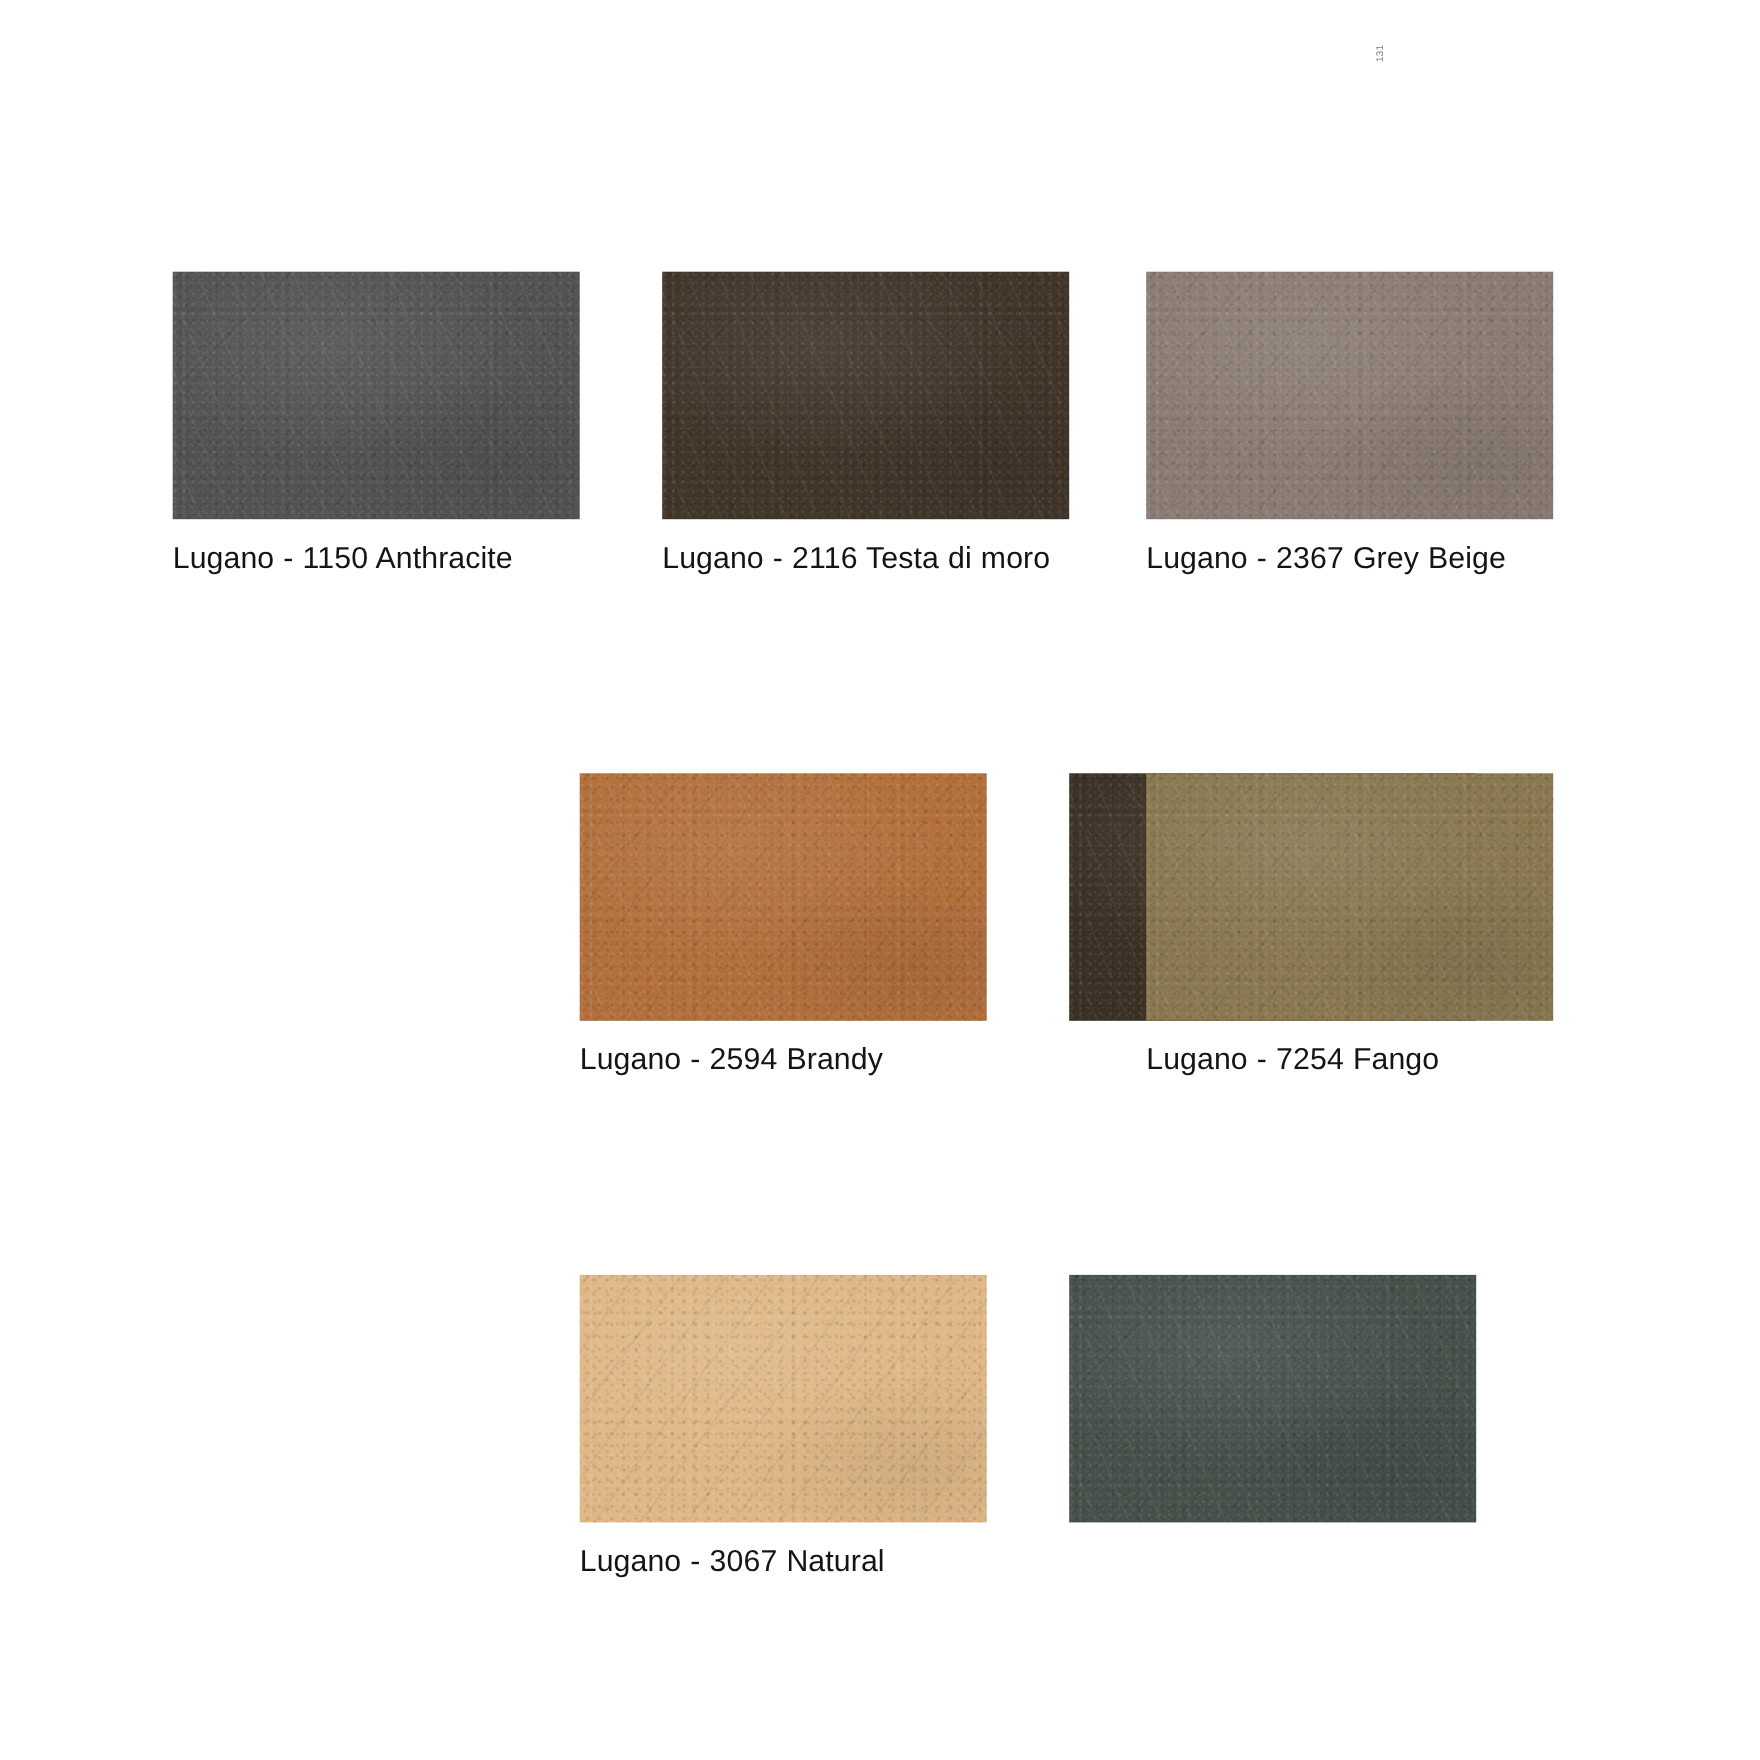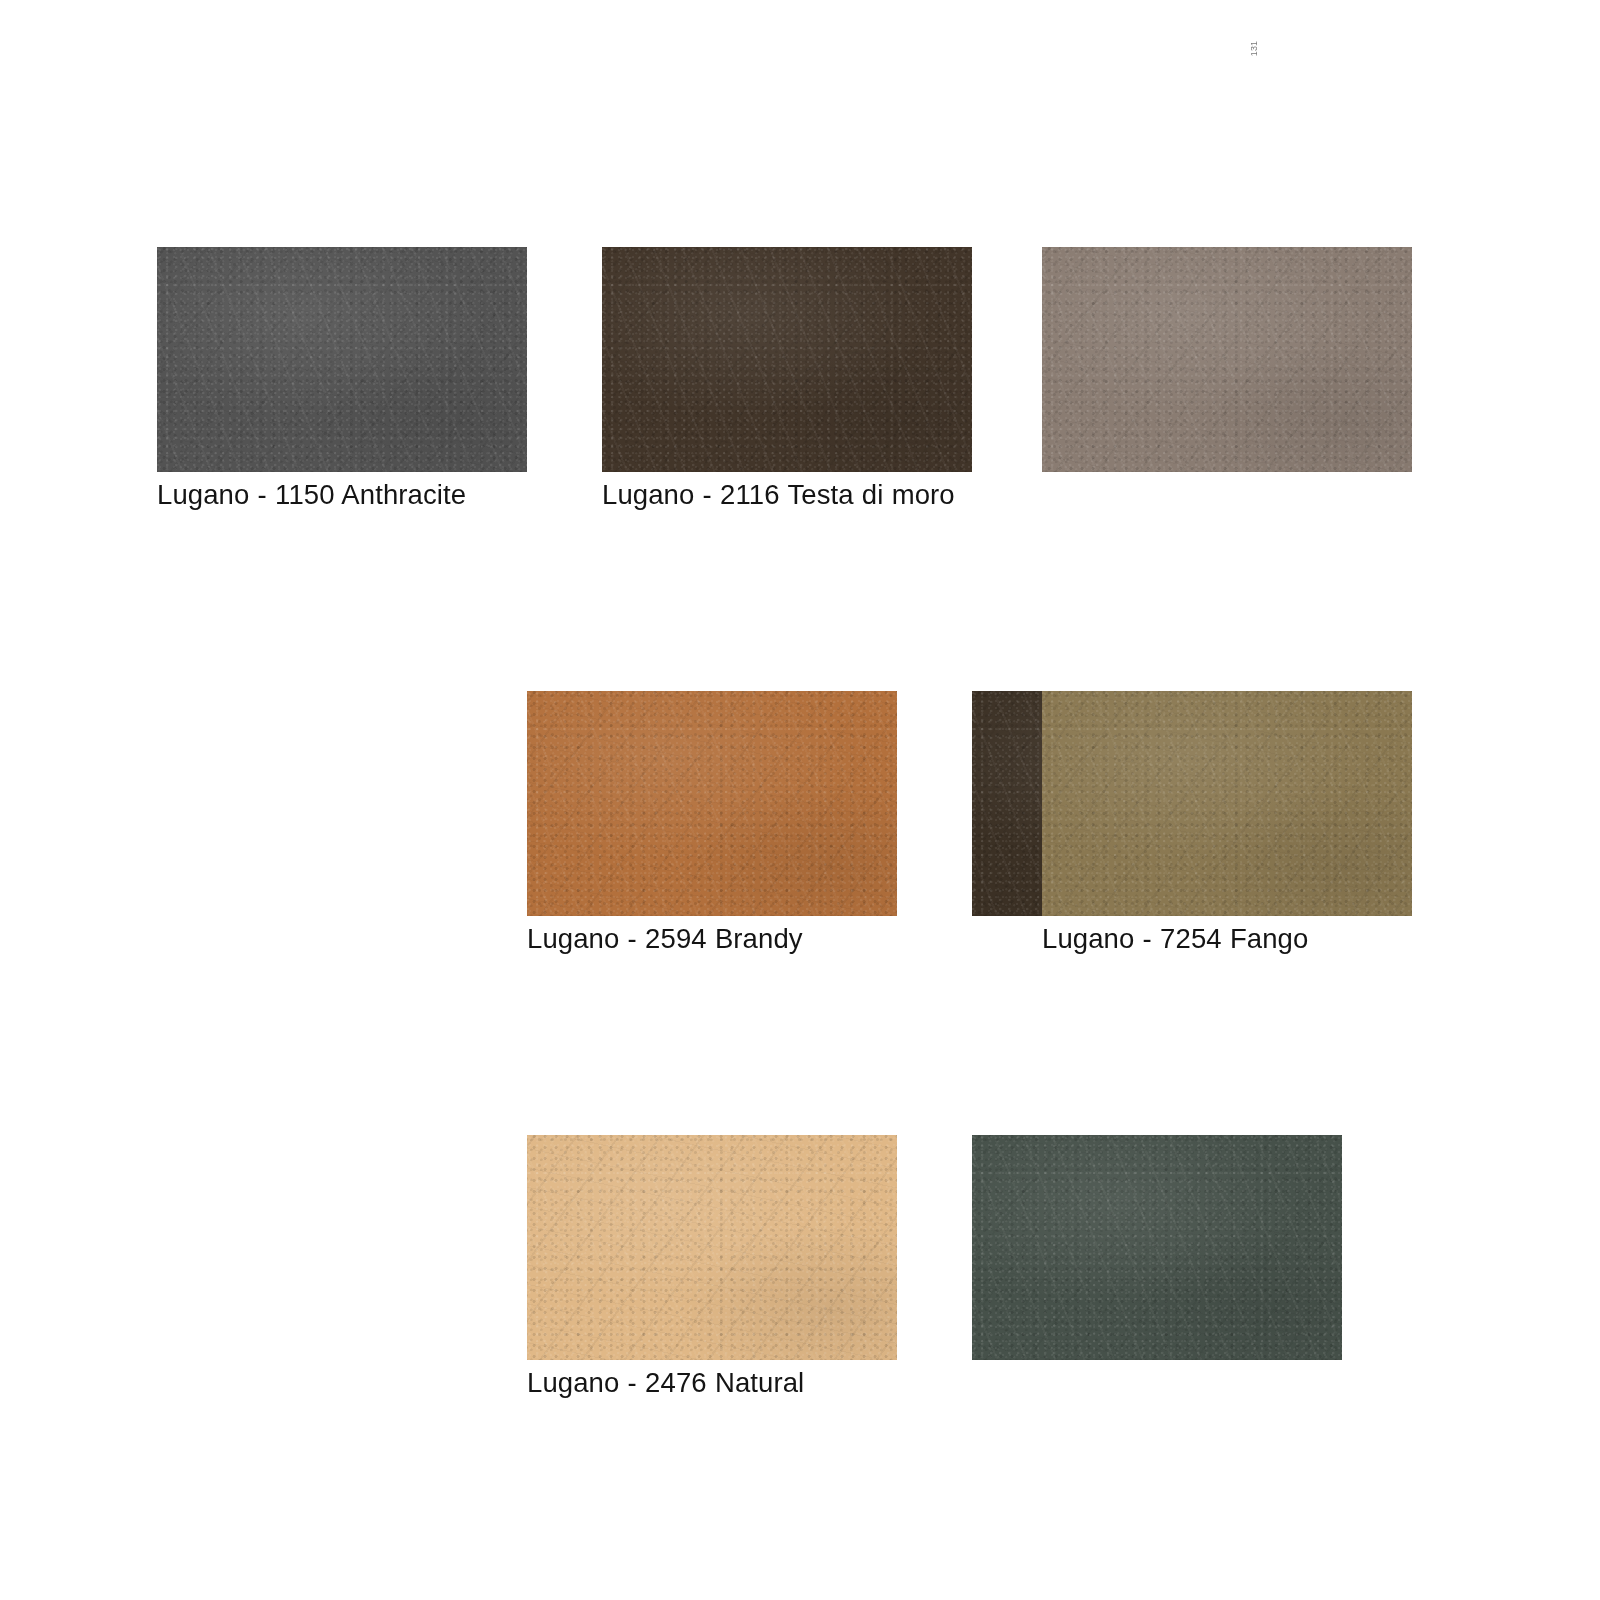"Lugano - 1150 Anthracite" .swatch-label { margin-top: 0 -> 12px }
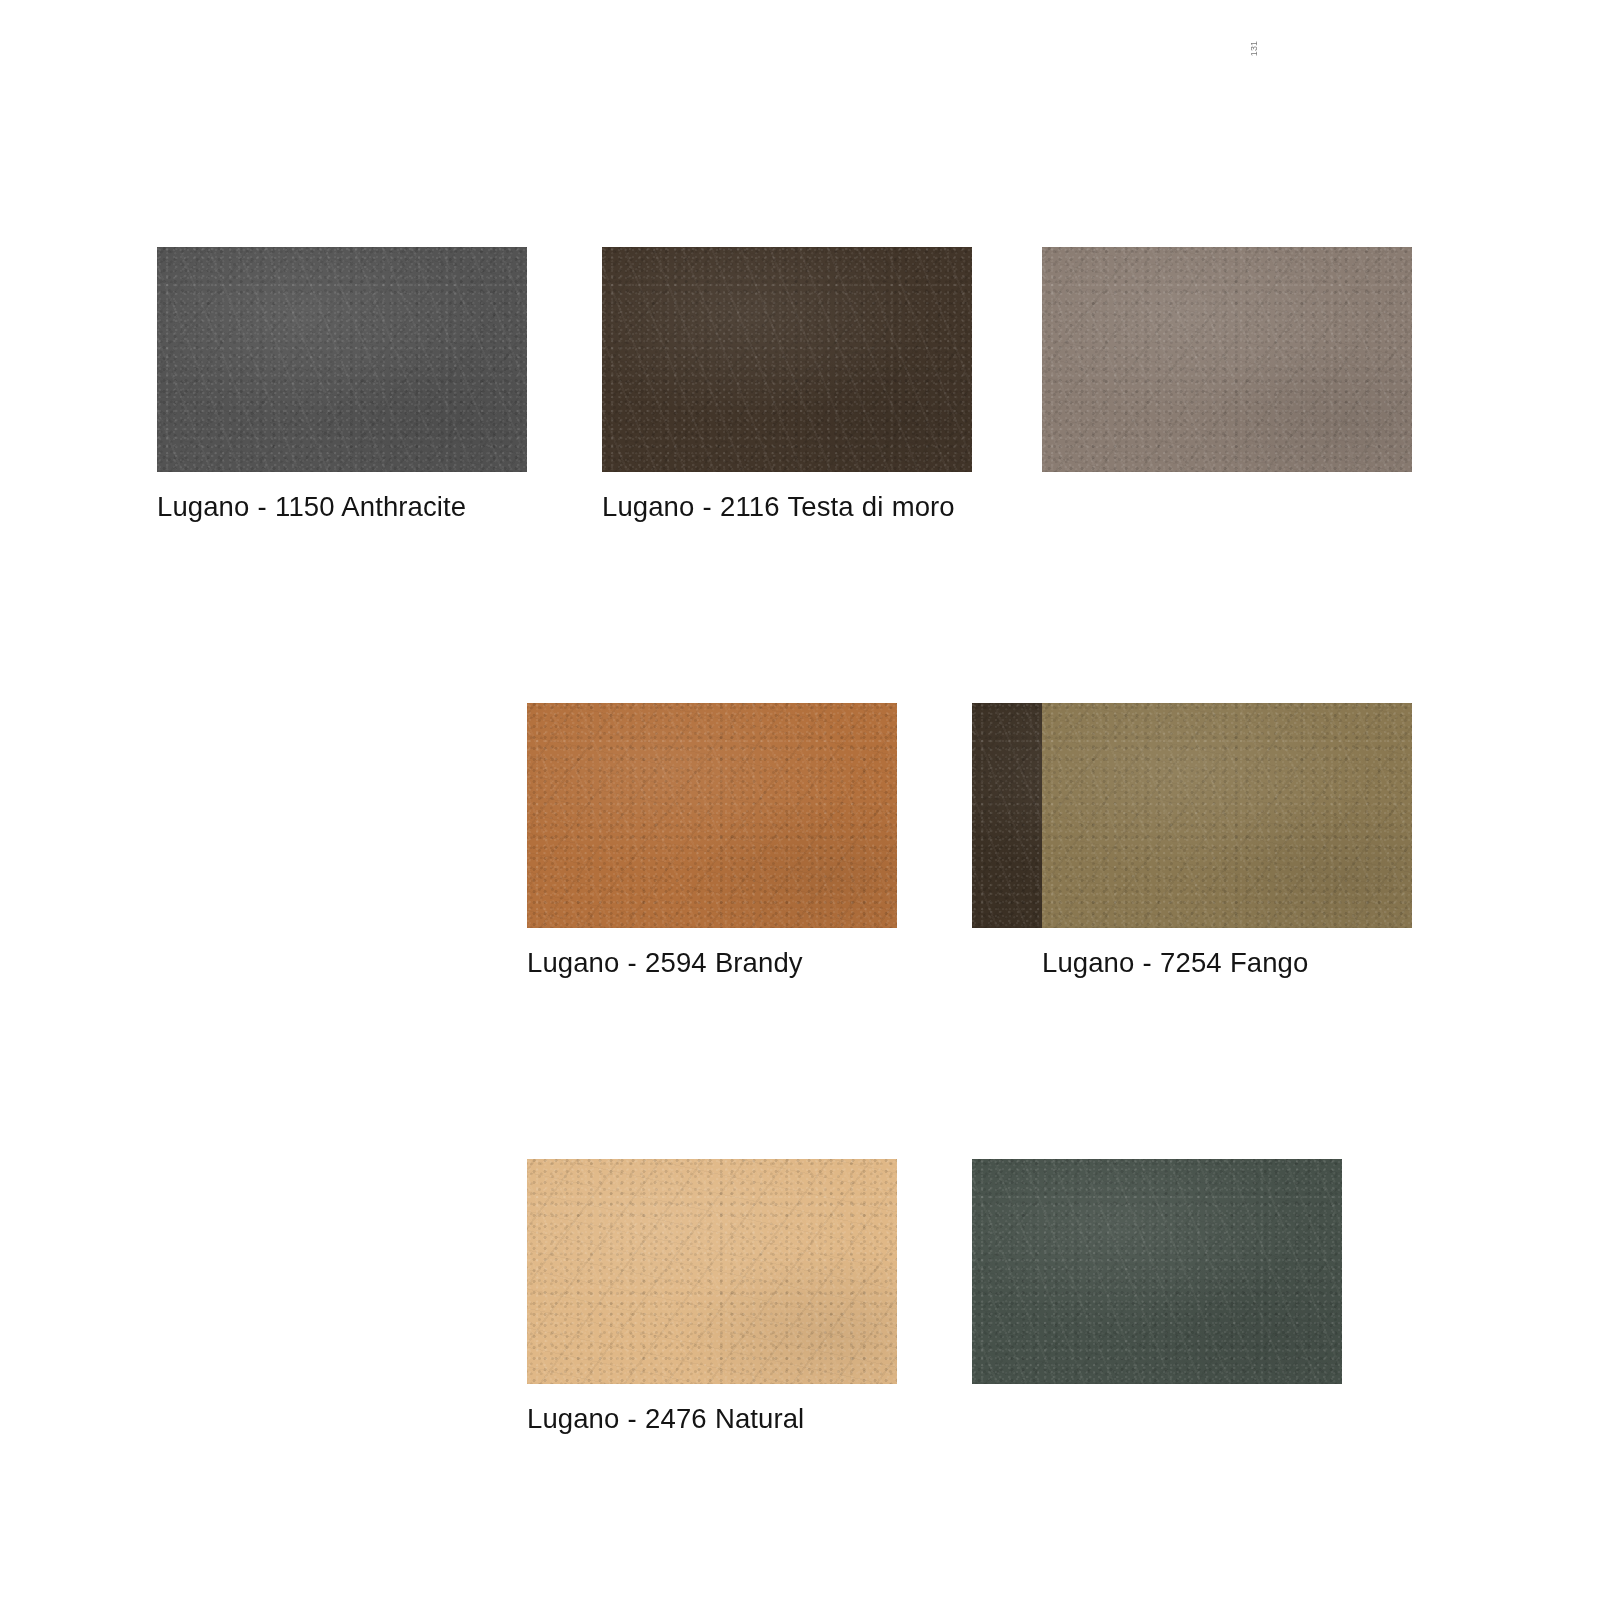"Lugano - 2367 Grey Beige" div.swatch-label { html: none -> <div>Lugano - 2367 Grey Beige</div> }
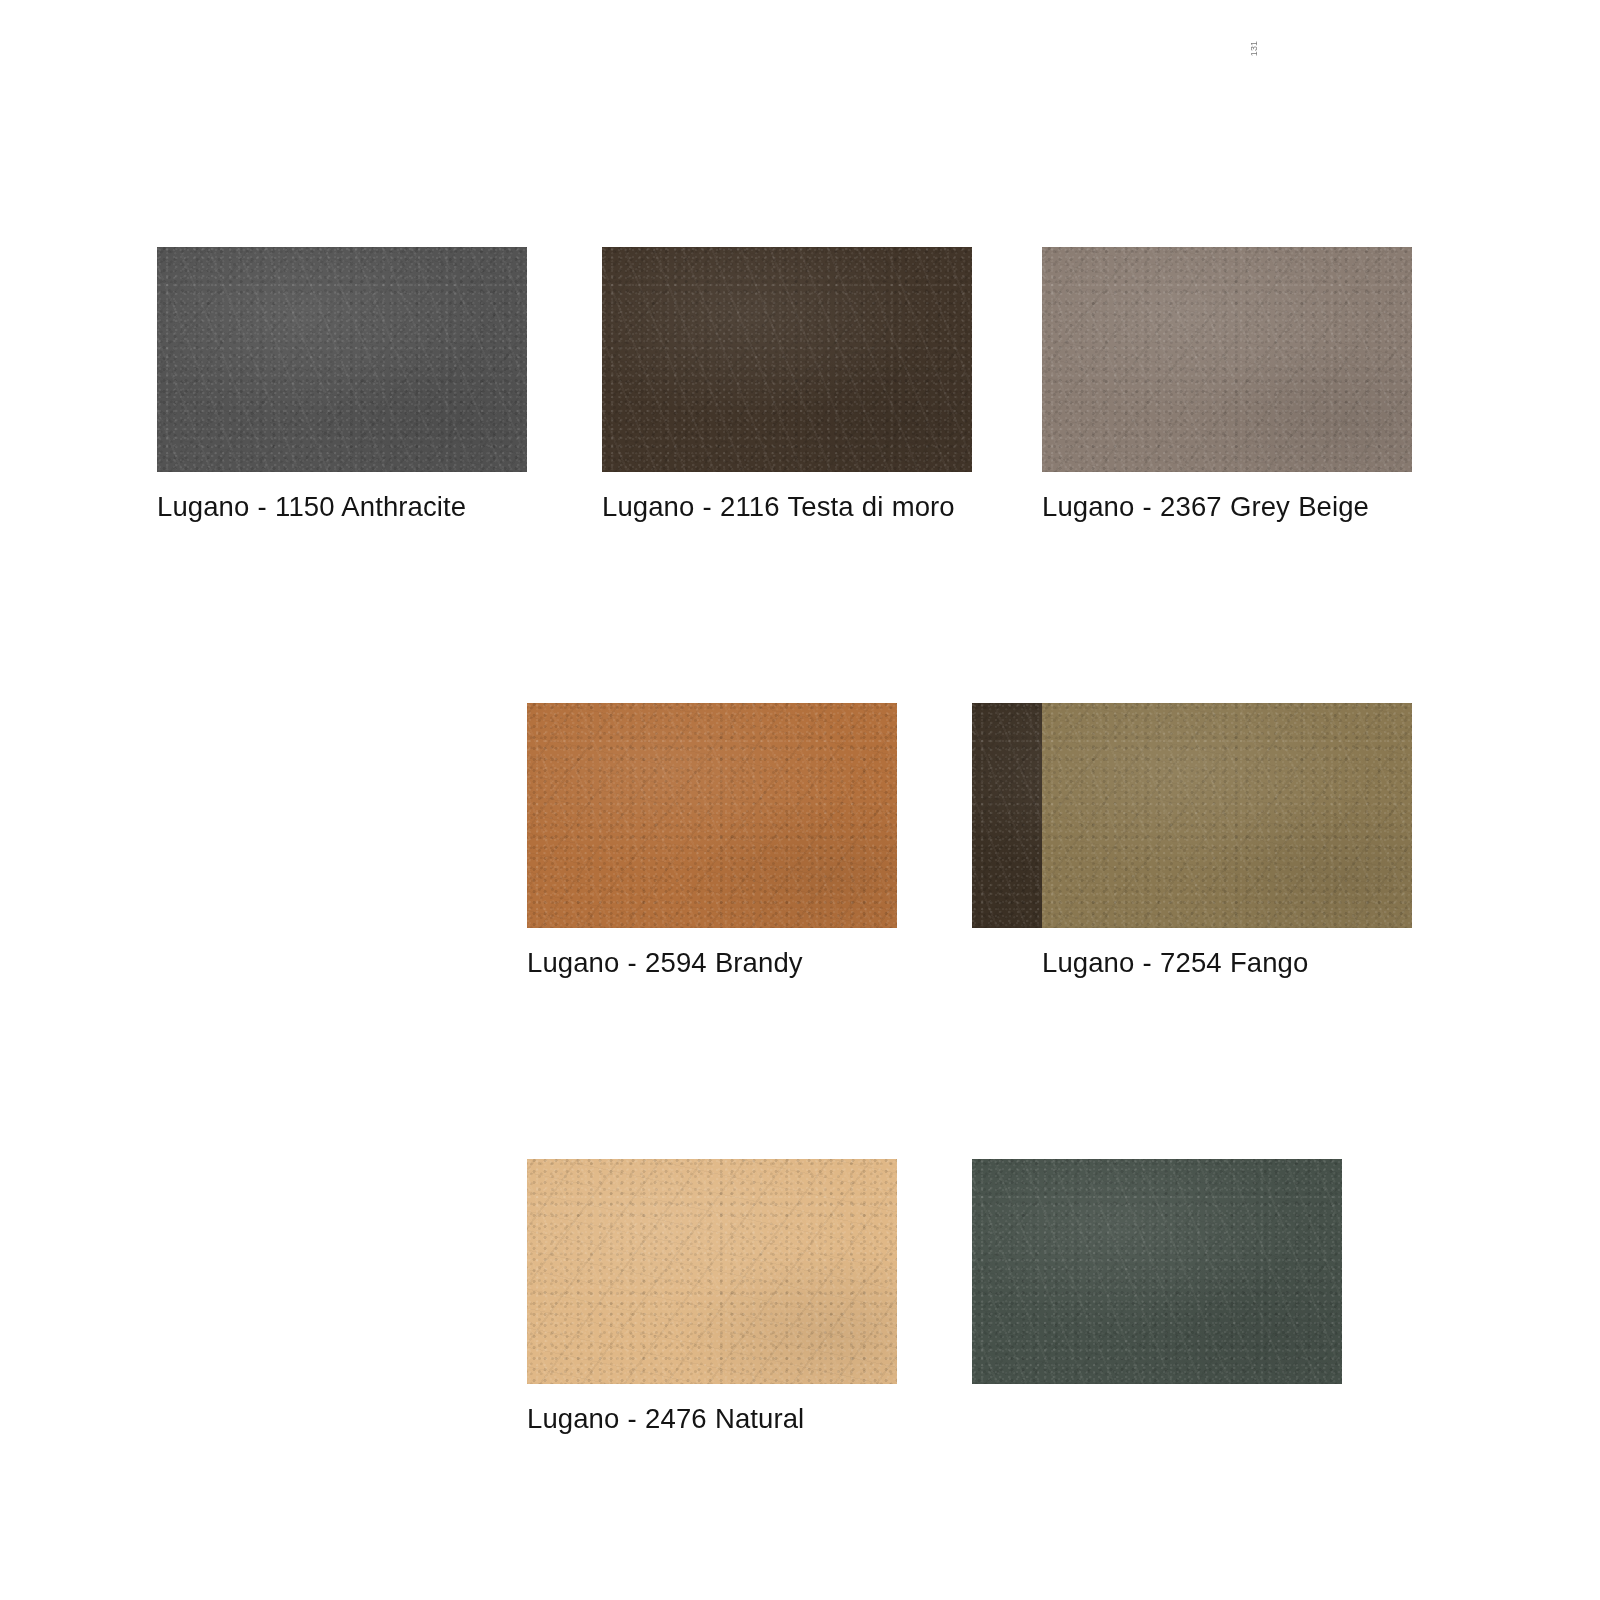"Lugano - 2476 Natural" div.swatch-label { text: 2476 -> 3067 }
